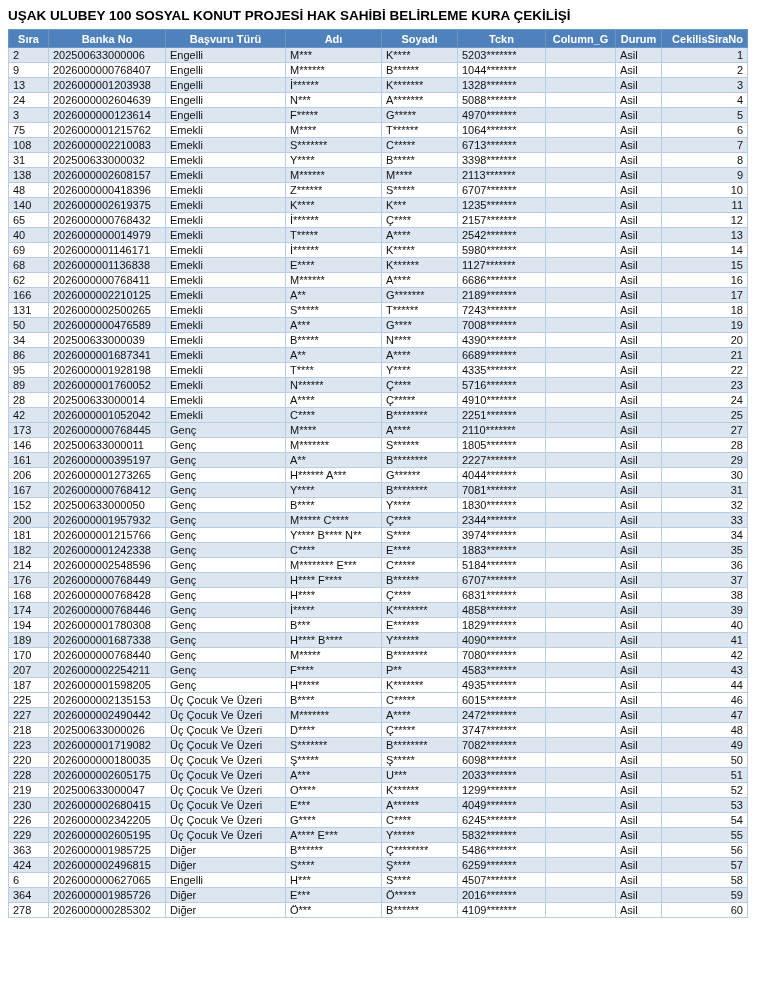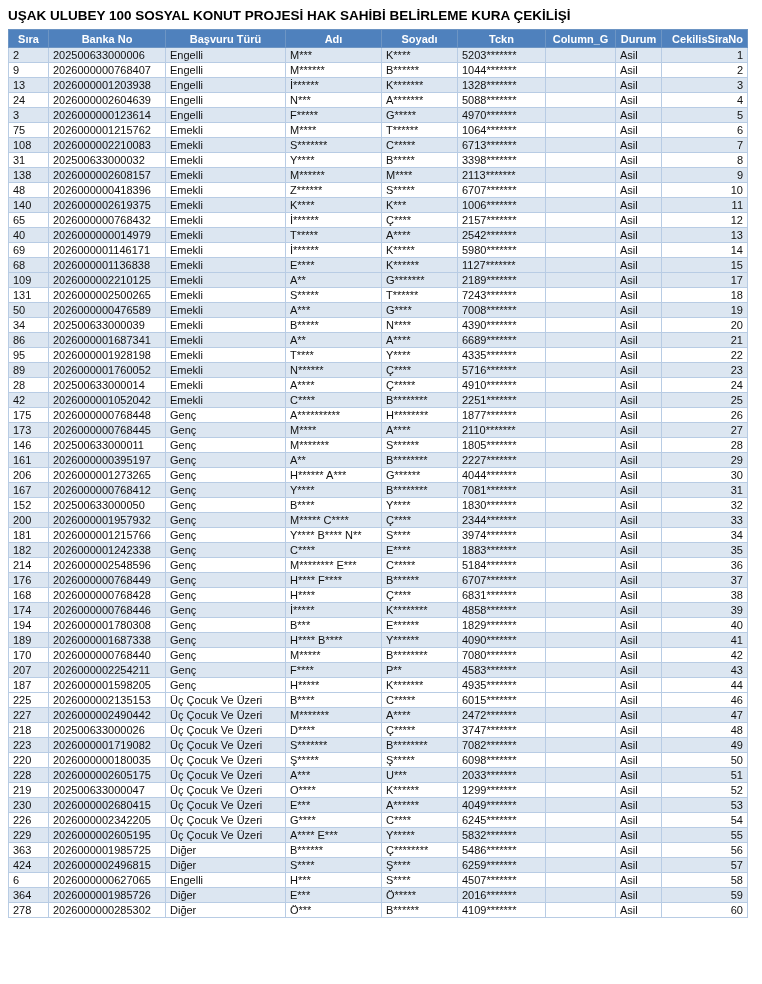"1006*******" td { text: 1006 -> 1235 }
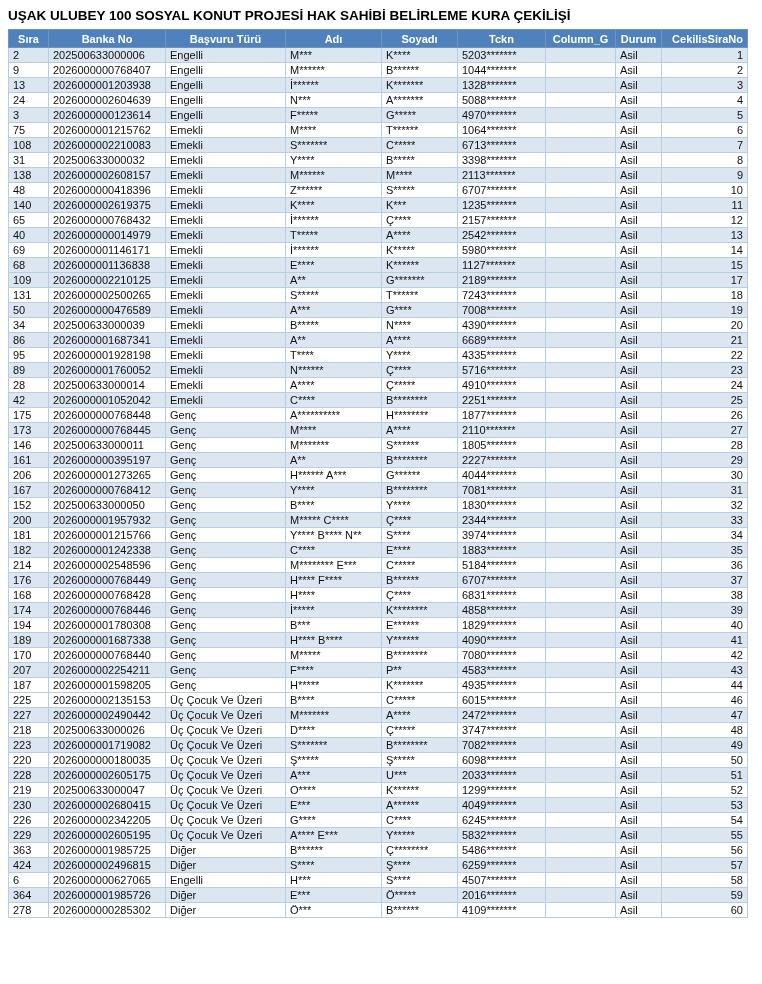"62" tr { html: none -> <tr> <td>62</td> <td>2026000000768411</td> <td>Emekli</td> <td>M******</td> <td>A****</td> <td>6686*******</td> <td></td> <td>Asil</td> <td>16</td> </tr> }
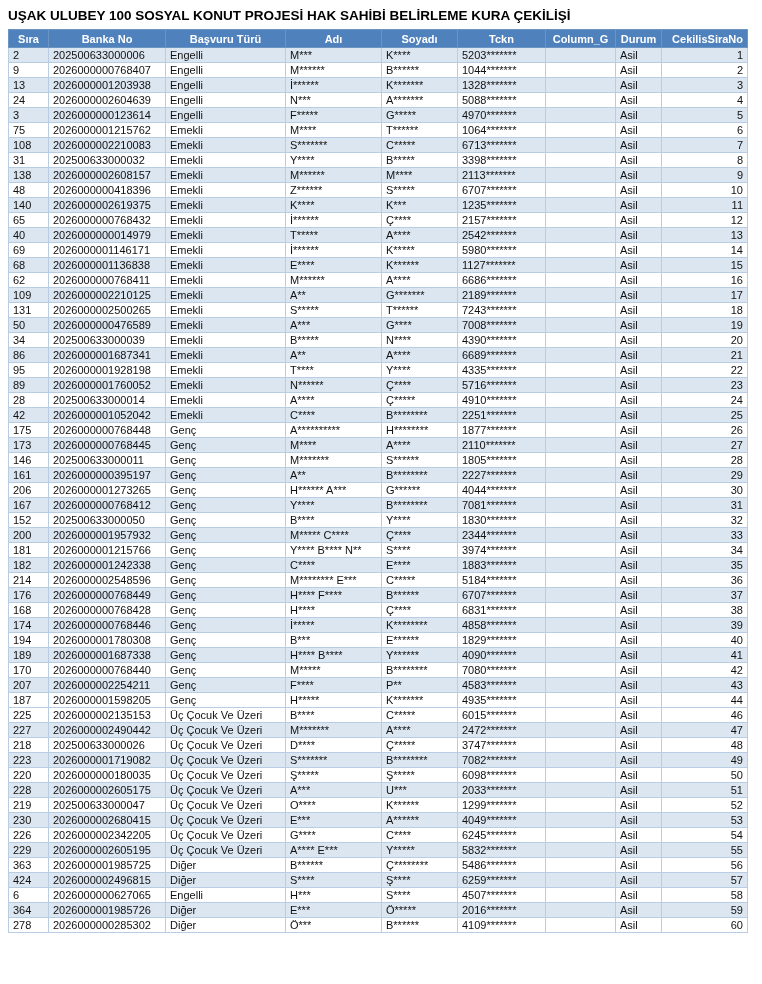"109" td { text: 109 -> 166 }
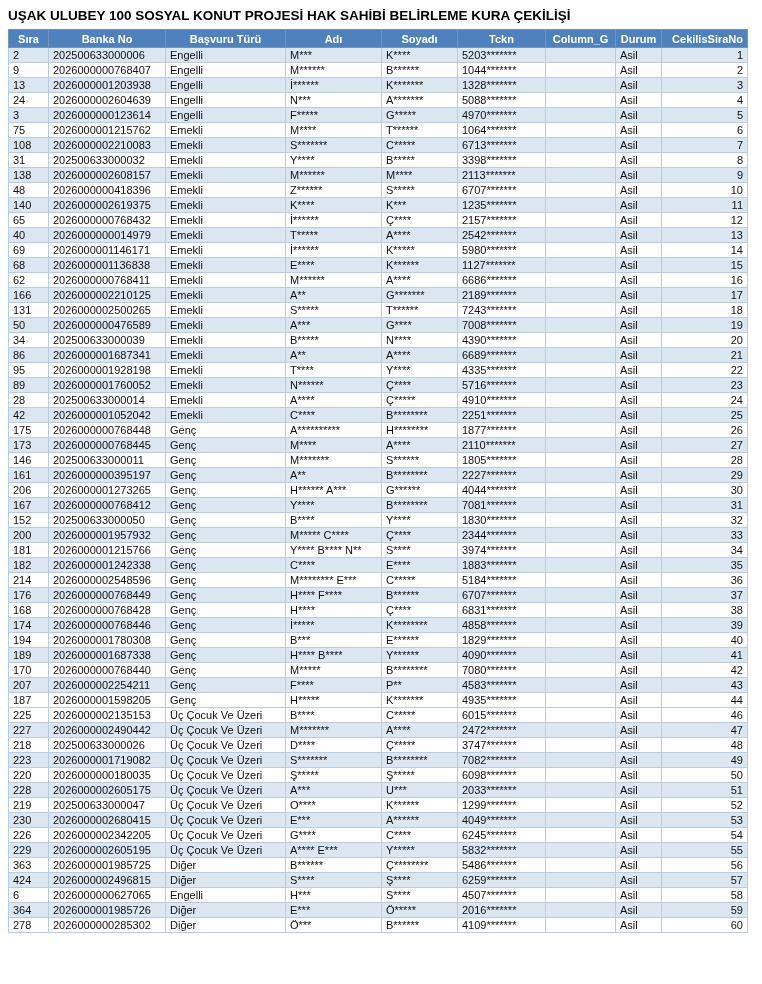"175" tr { html: <tr> <td>175</td> <td>2026000000768448</td> <td>Genç</td> <td>A**********</td> <td>H********</td> <td>1877*******</td> <td></td> <td>Asil</td> <td>26</td> </tr> -> none }
